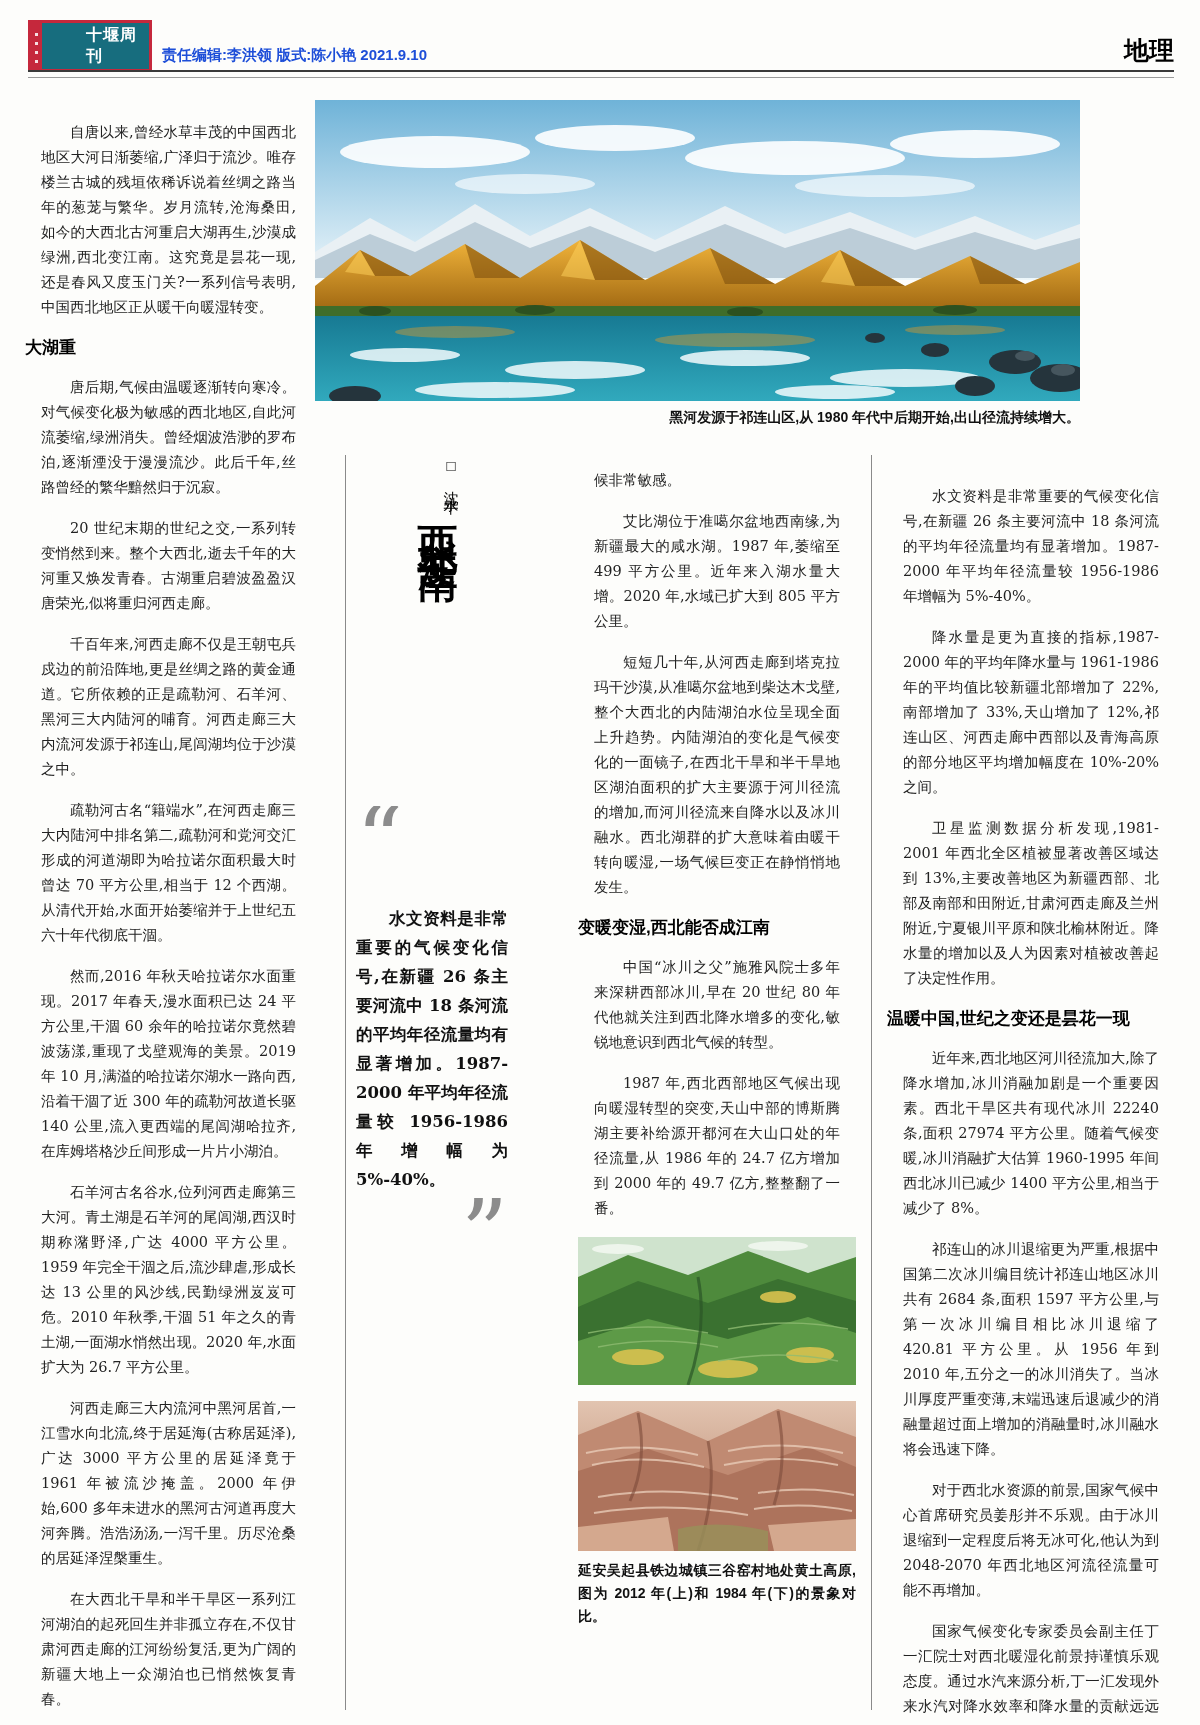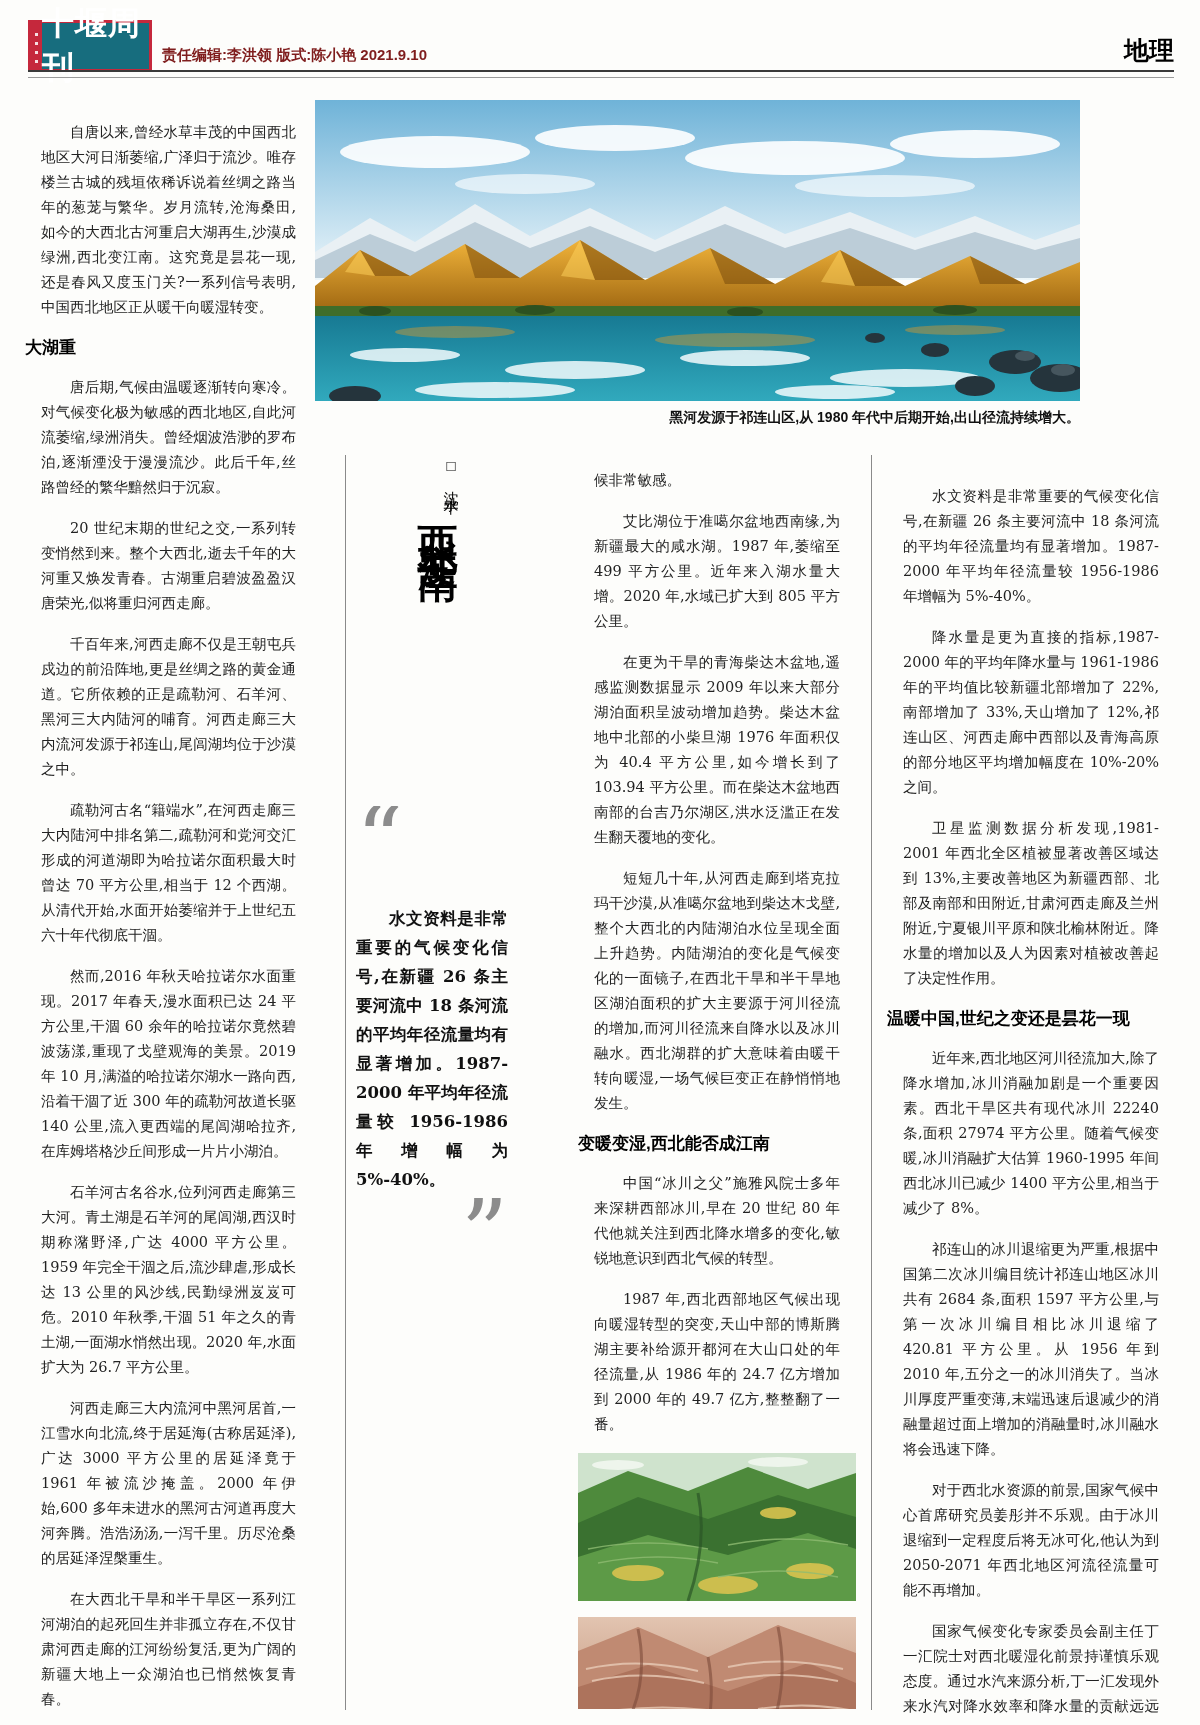"十堰周刊" .masthead-title { font-size: 32px -> 16px; margin-left: none -> 44px }
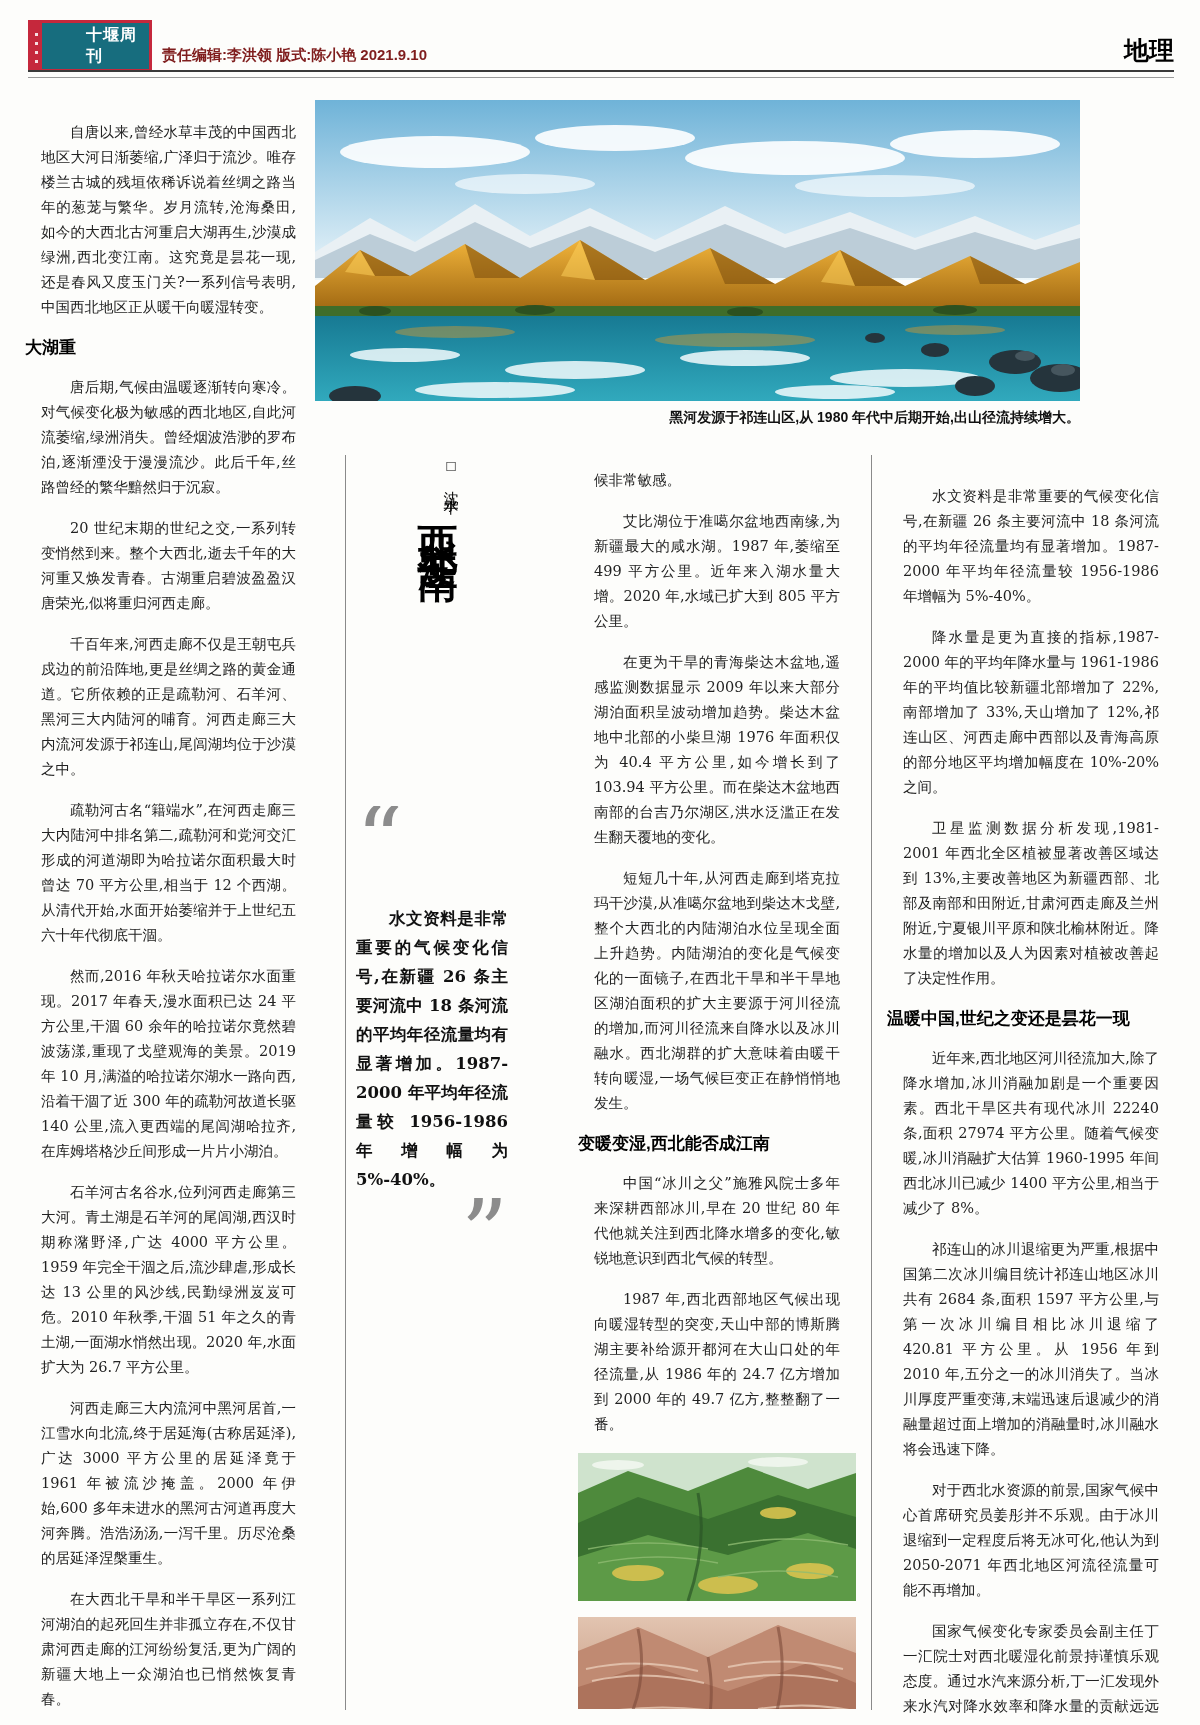"责任编辑:李洪领 版式:陈小艳 2021.9.10" .editor-line { color: #7f1d1d -> #1d4ed8 }
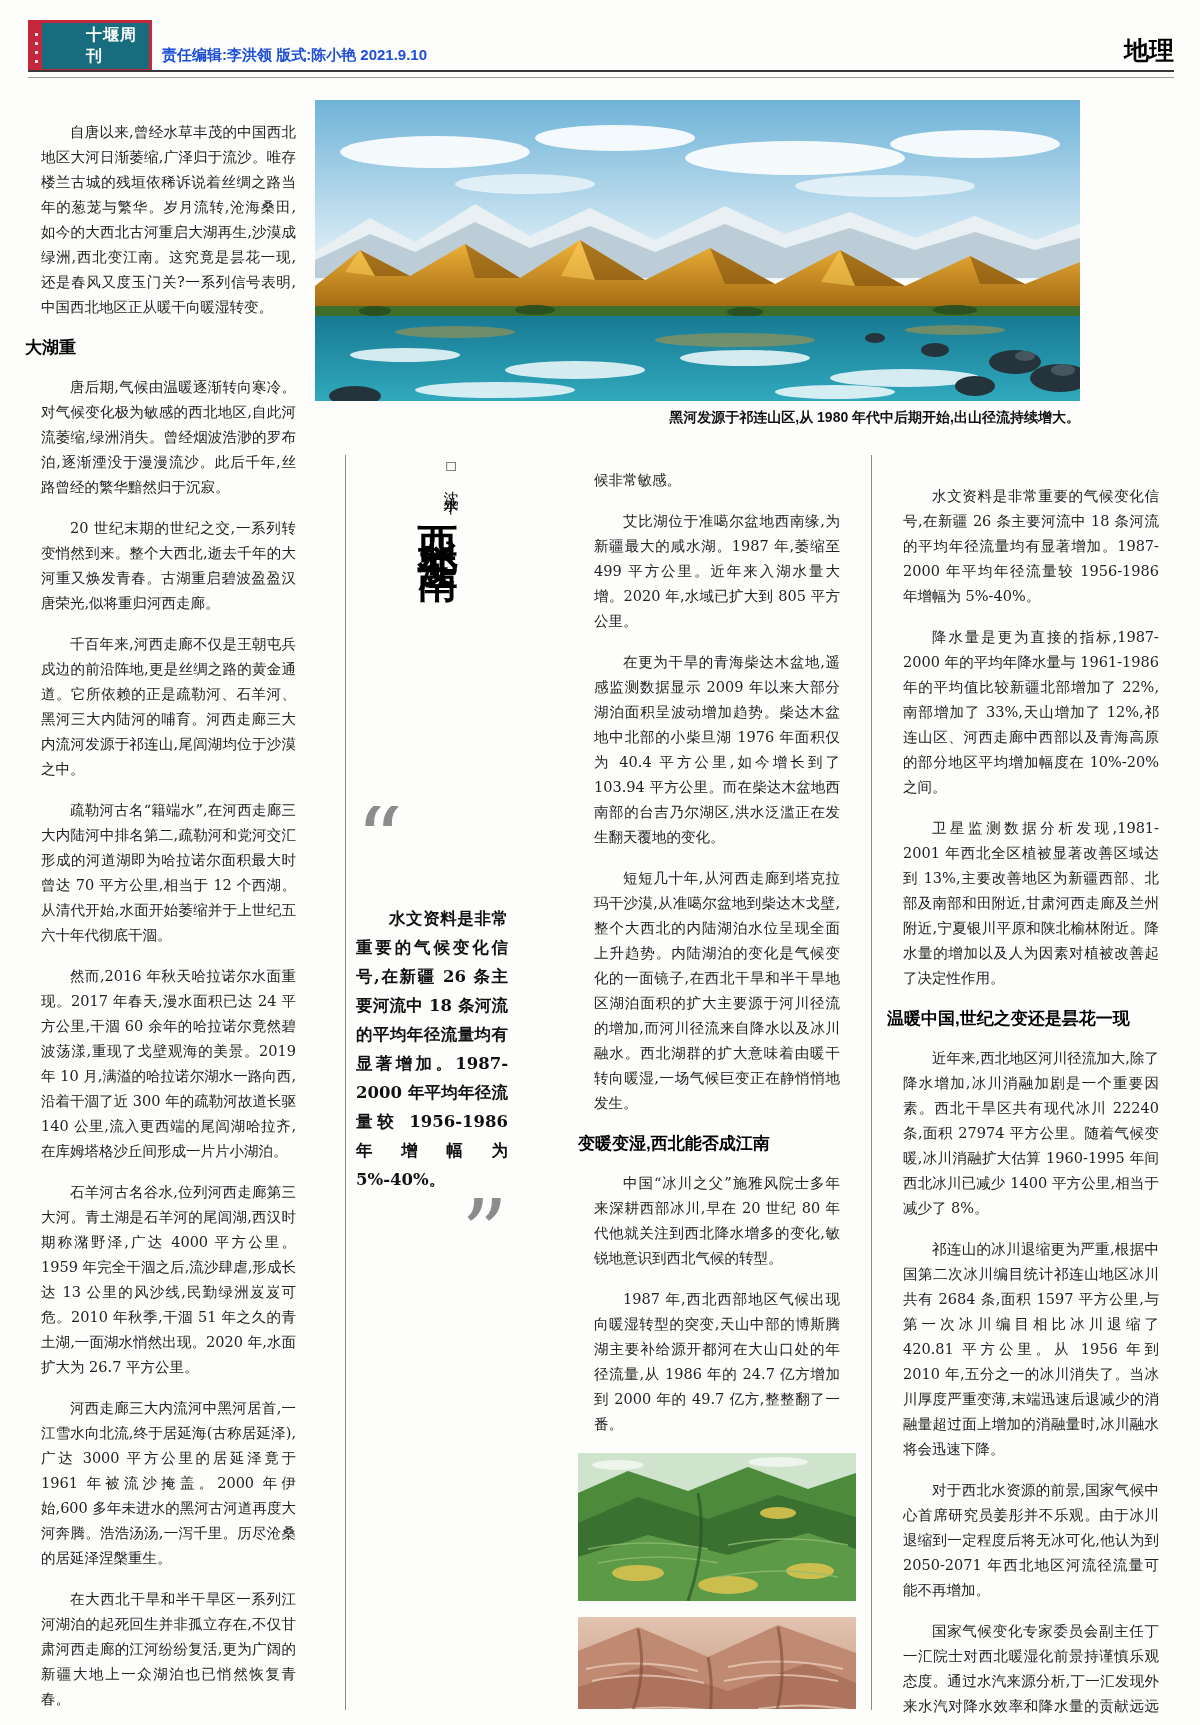"在更为干旱的青海柴达木盆地,遥感监测数据显示 2009" p { html: <p>在更为干旱的青海柴达木盆地,遥感监测数据显示 2009 年以来大部分湖泊面积呈波动增加趋势。柴达木盆地中北部的小柴旦湖 1976 年面积仅为 40.4 平方公里,如今增长到了 103.94 平方公里。而在柴达木盆地西南部的台吉乃尔湖区,洪水泛滥正在发生翻天覆地的变化。</p> -> none }
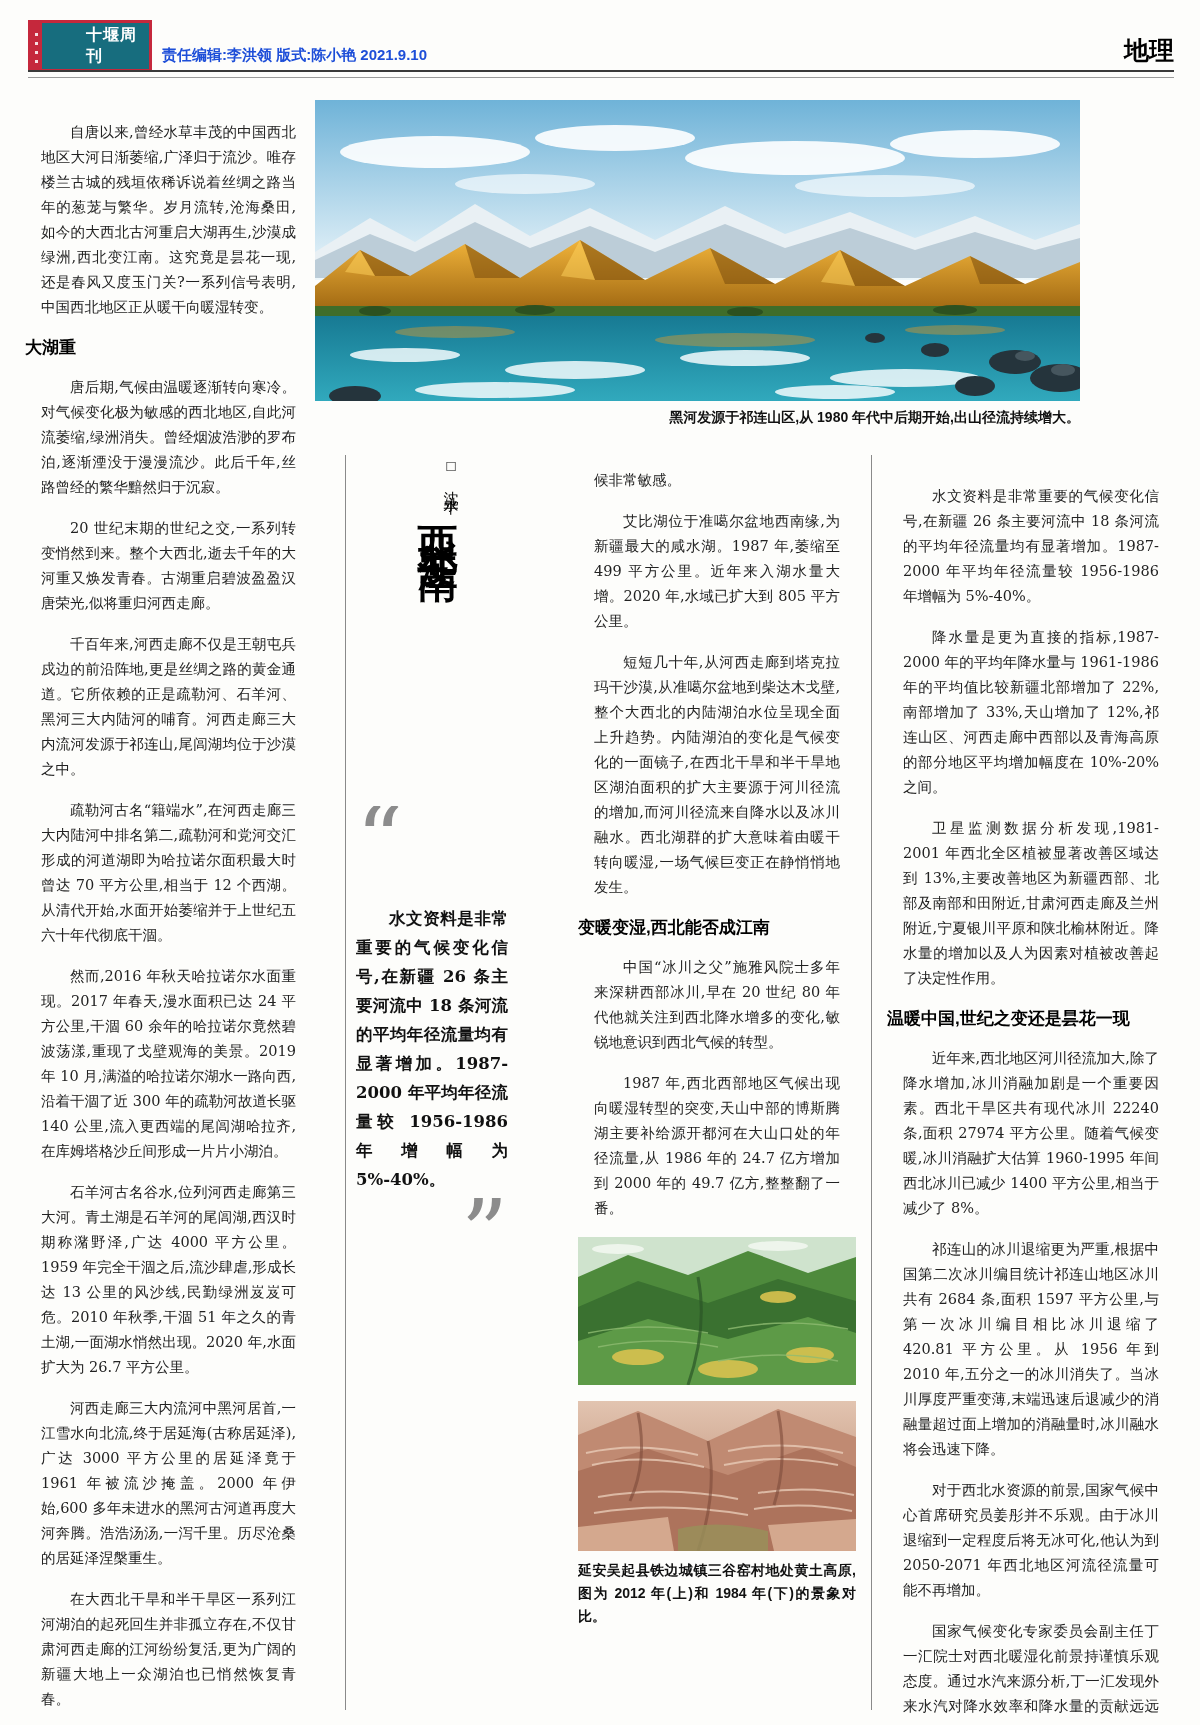"对于西北水资源的前景,国家气候中心首席研究员姜彤并不乐观。由于冰川退缩到一定程度" p { text: 2050-2071 -> 2048-2070 }
